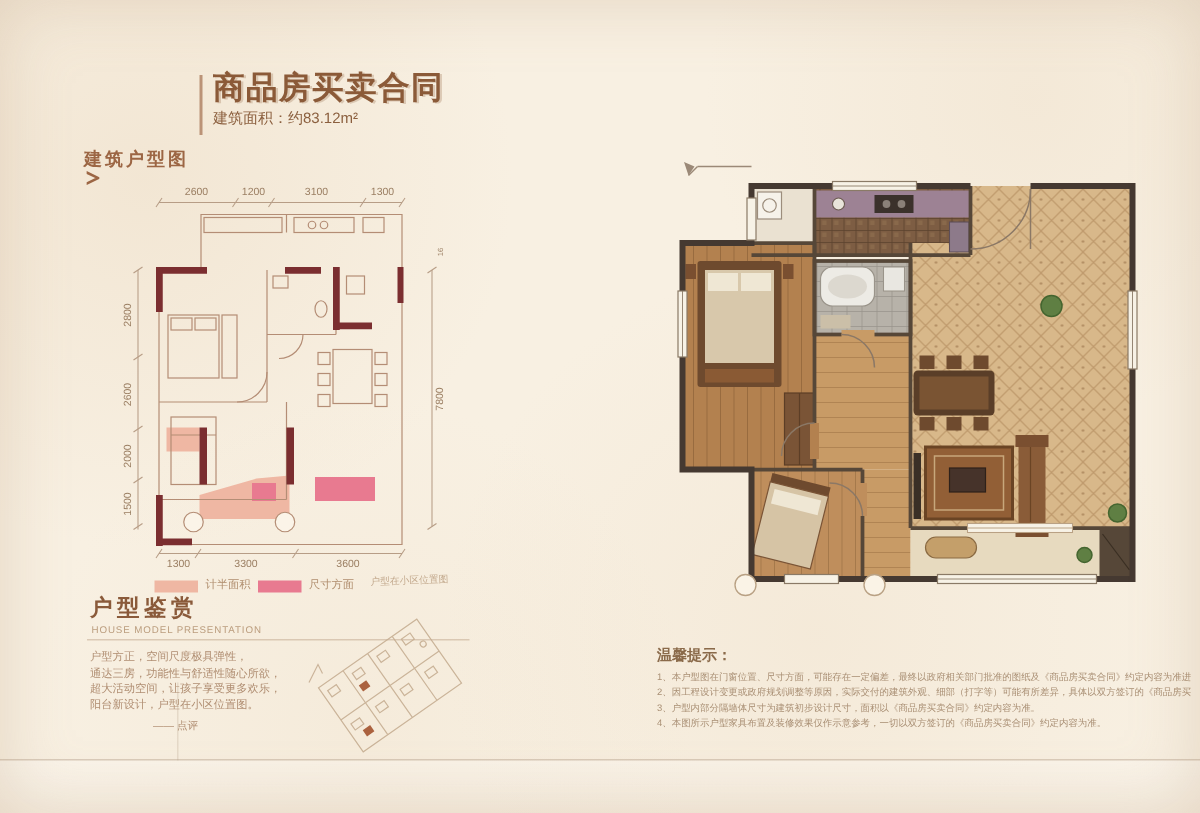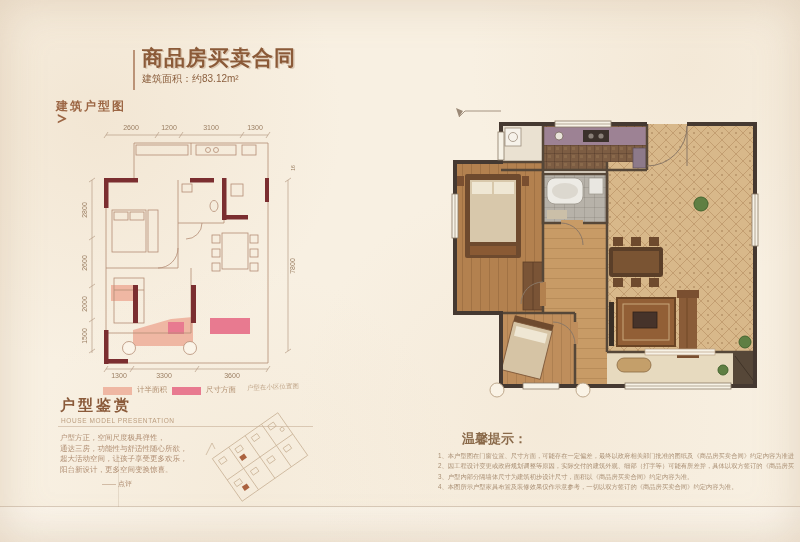"温馨提示：" .tips-title { font-size: 13px -> 10px; margin-left: 24px -> none }
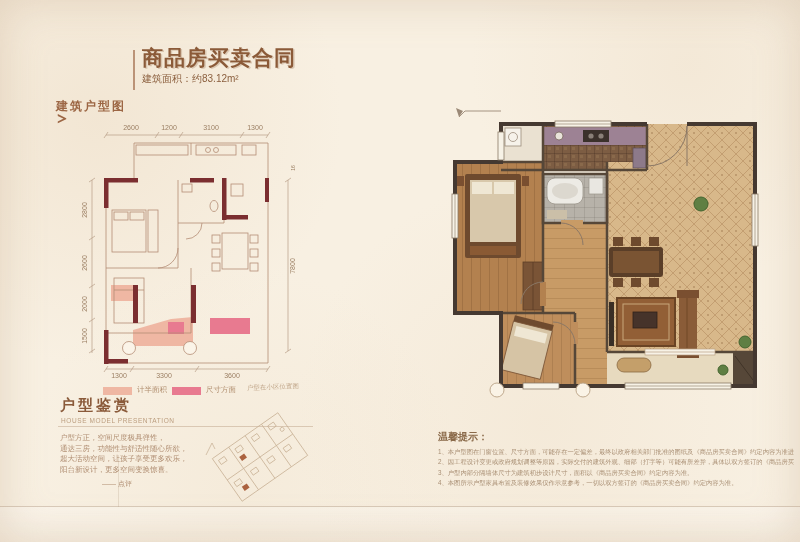"阳台新设计，更多空间变换惊喜。" div { text: 更多空间变换惊喜 -> 户型在小区位置图 }
